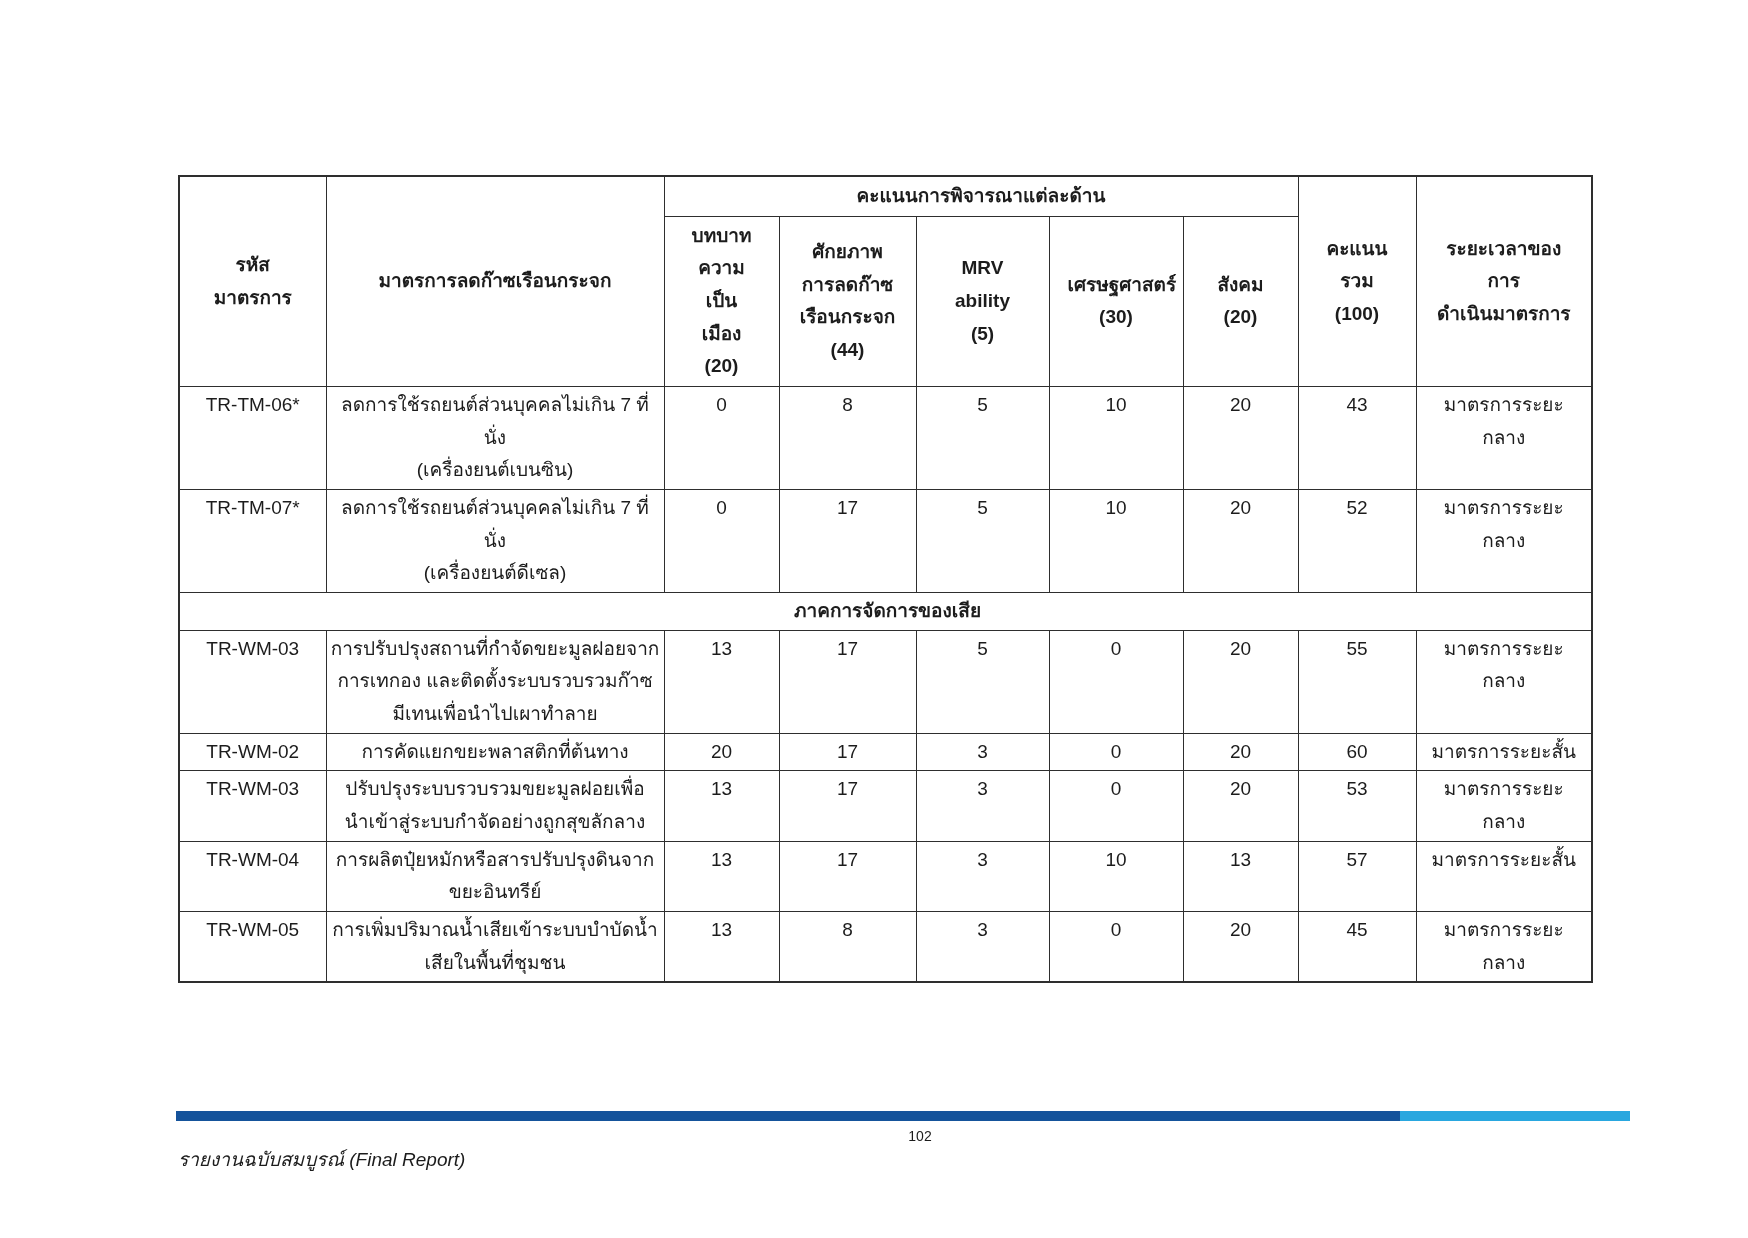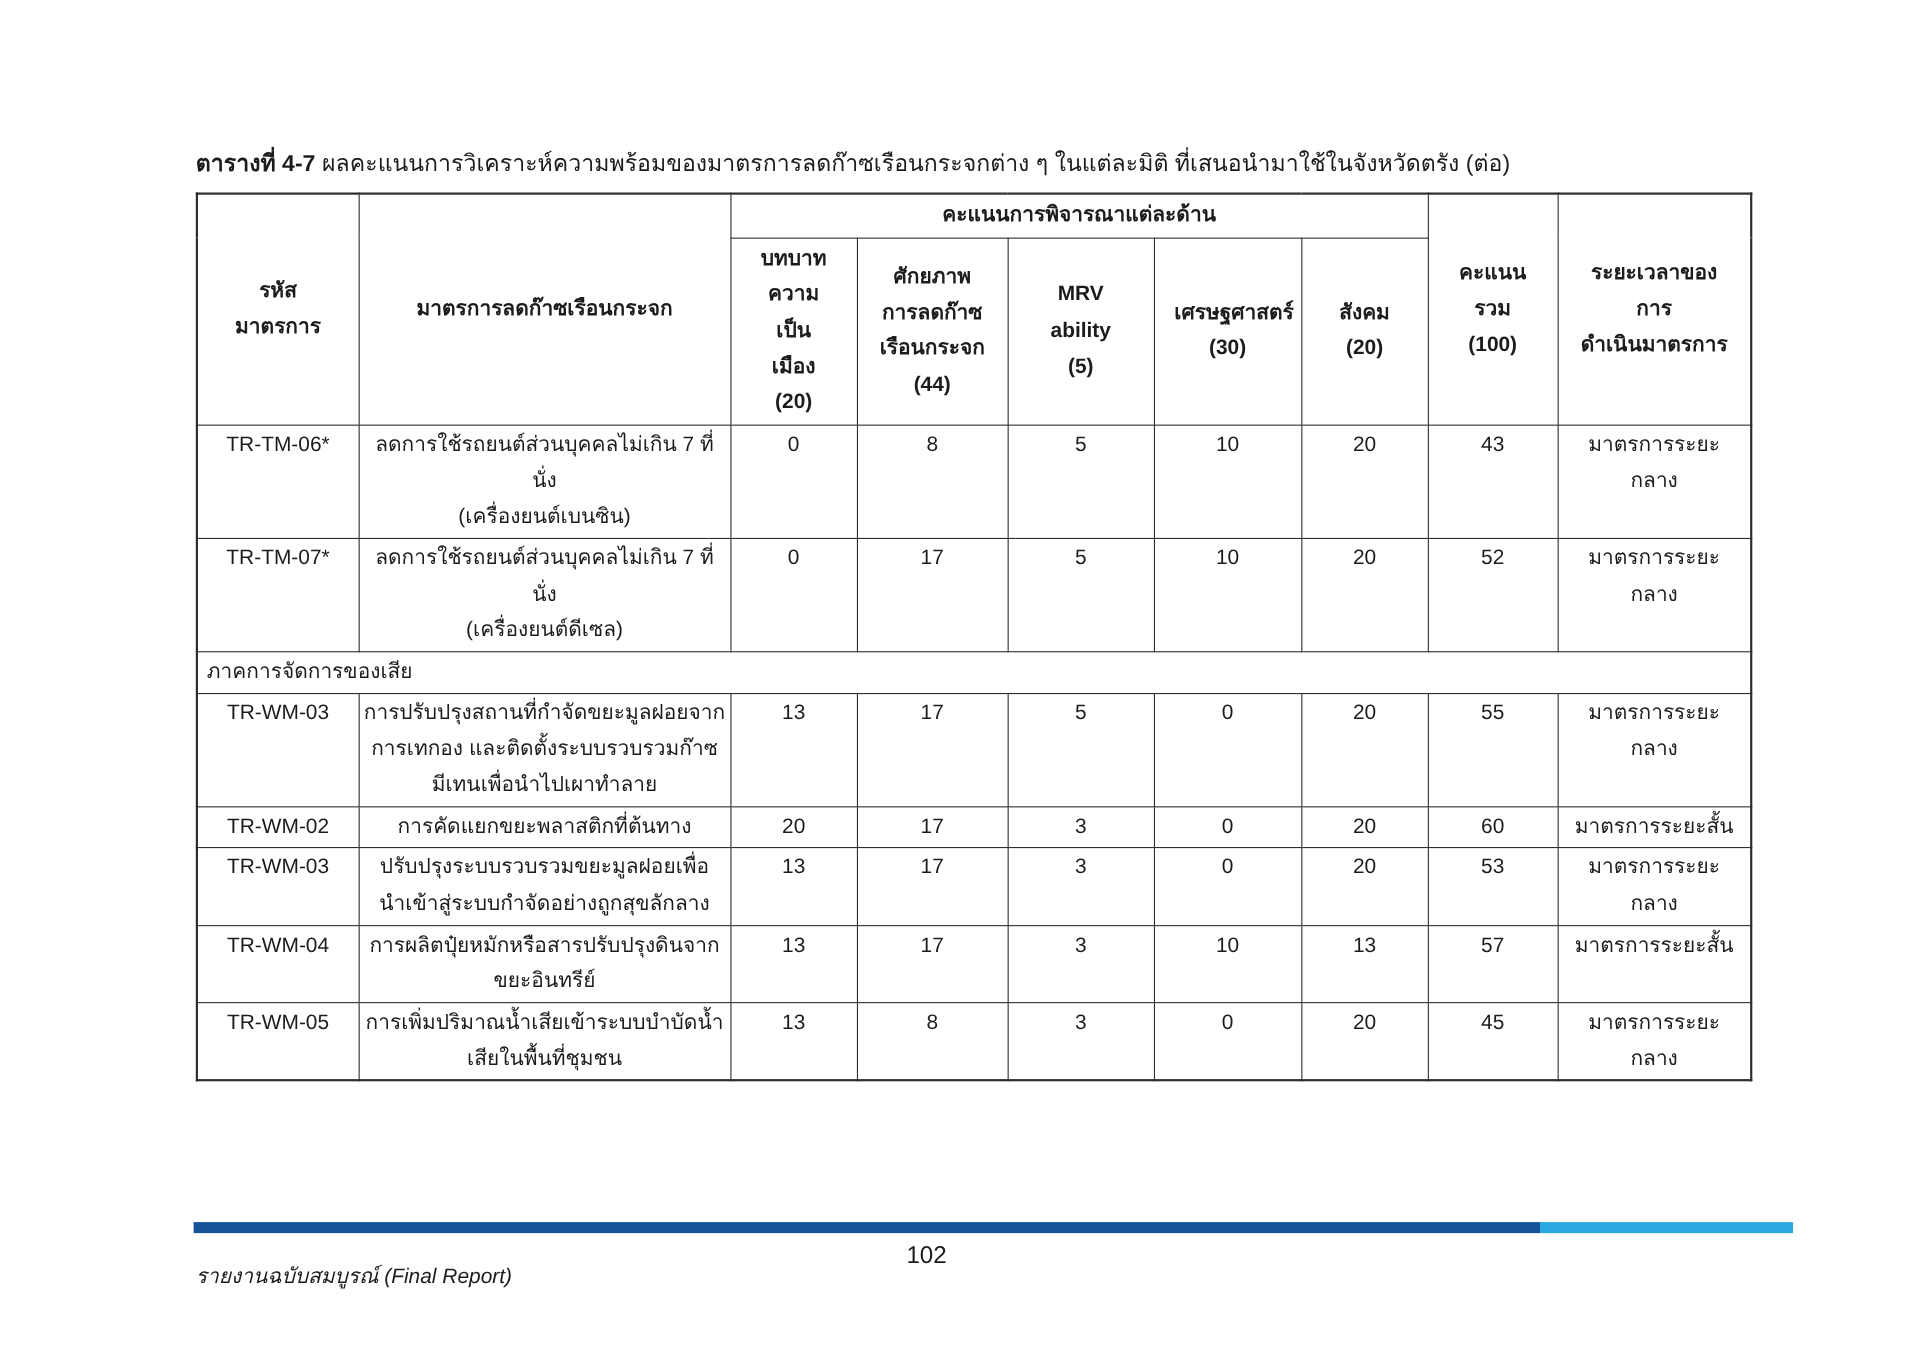"ตารางที่ 4-7" div.caption { html: <div> <span>ตารางที่ 4-7</span><span>ผลคะแนนการวิเคราะห์ความพร้อมของมาตรการลดก๊าซเรือนกระจกต่าง ๆ ในแต่ละมิติ ที่เสนอนำมาใช้ในจังหวัดตรัง (ต่อ)</span> </div> -> none }
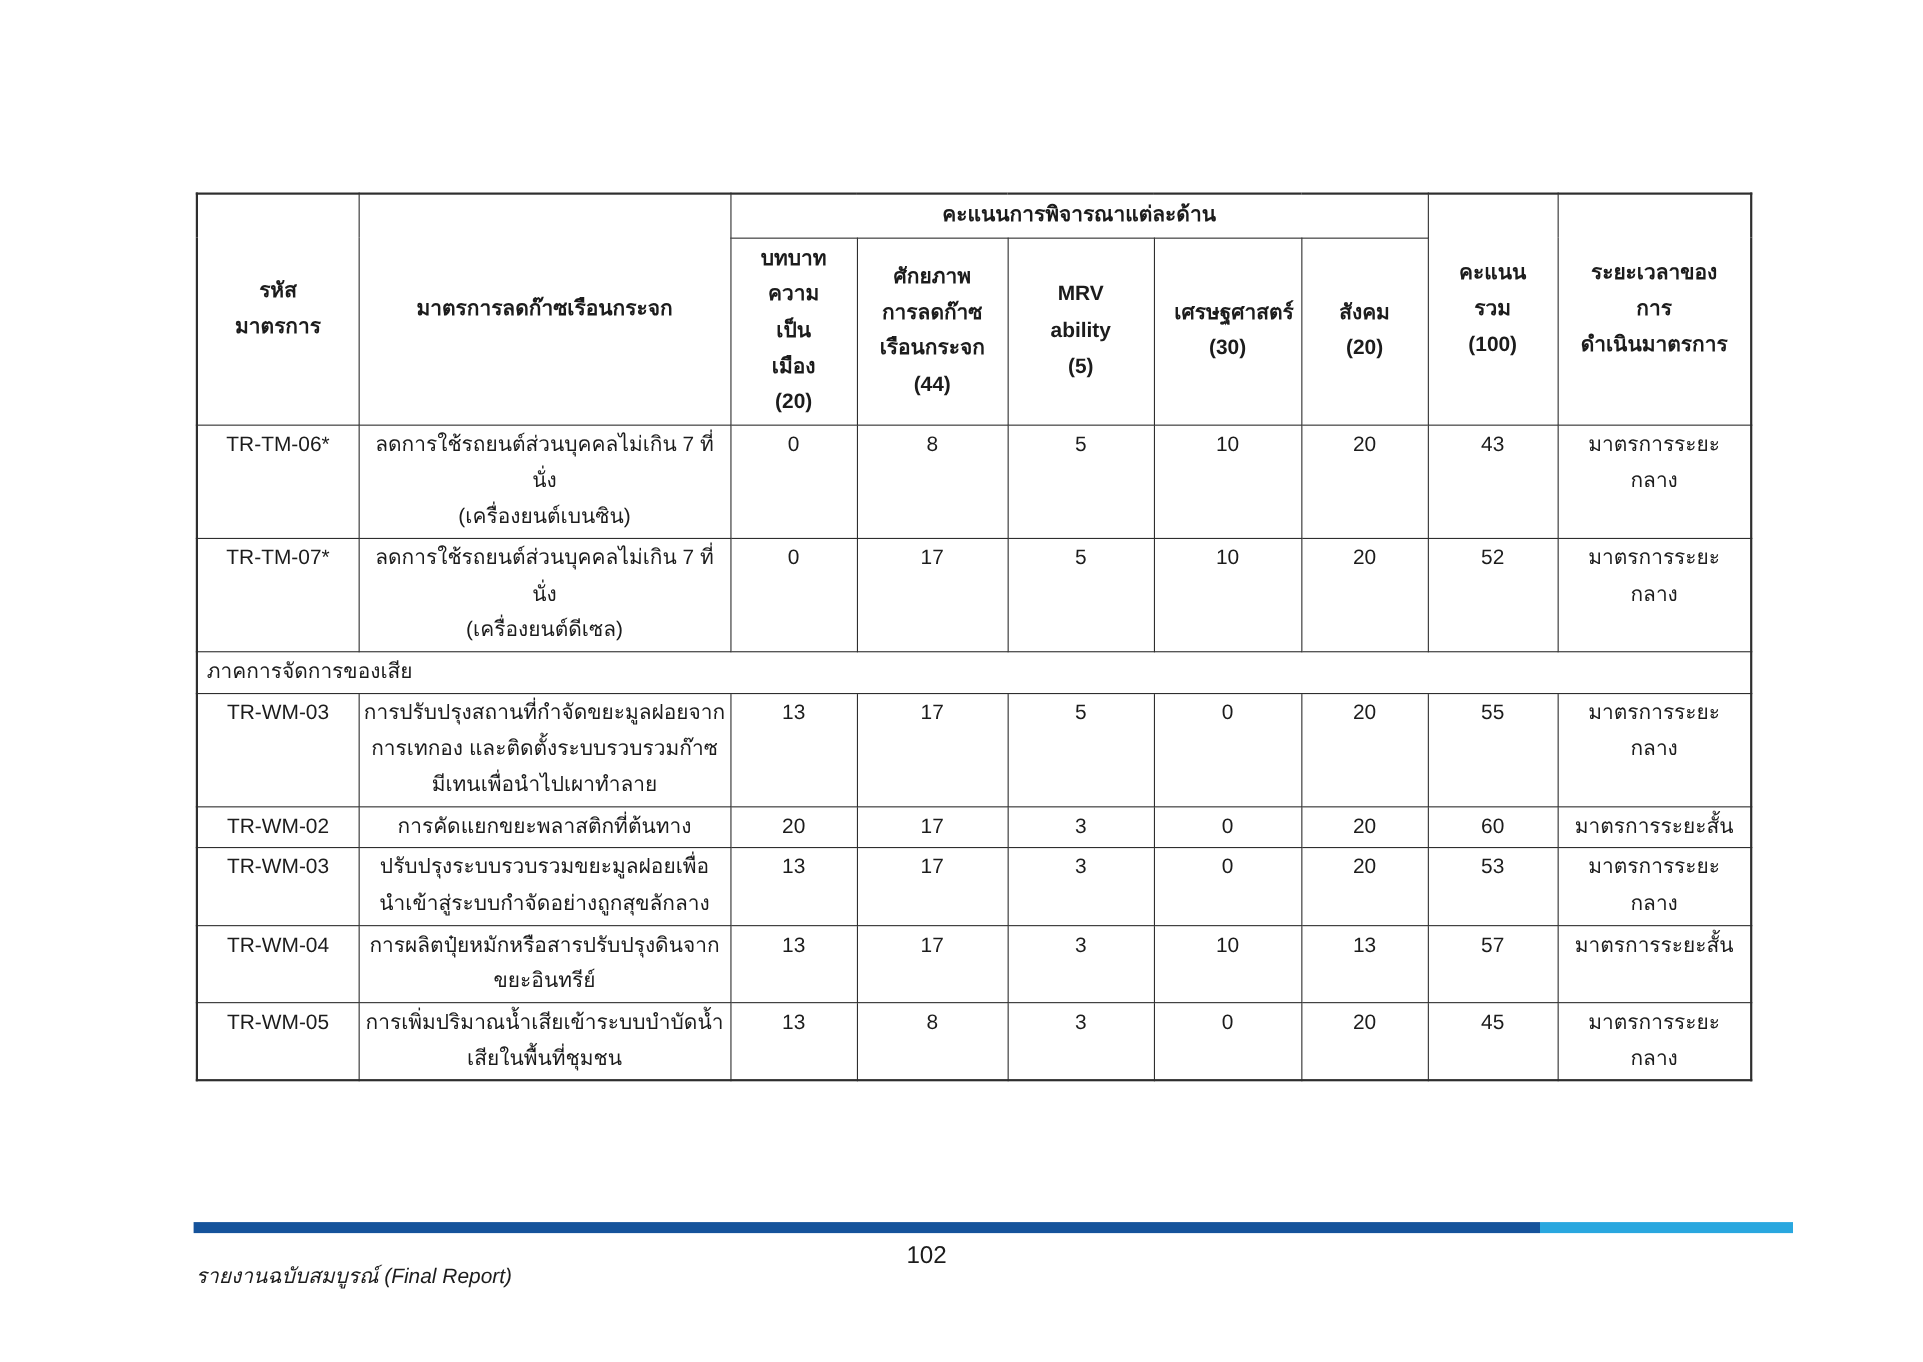"ภาคการจัดการของเสีย" tr.section-row td { font-weight: normal -> bold; text-align: left -> center }
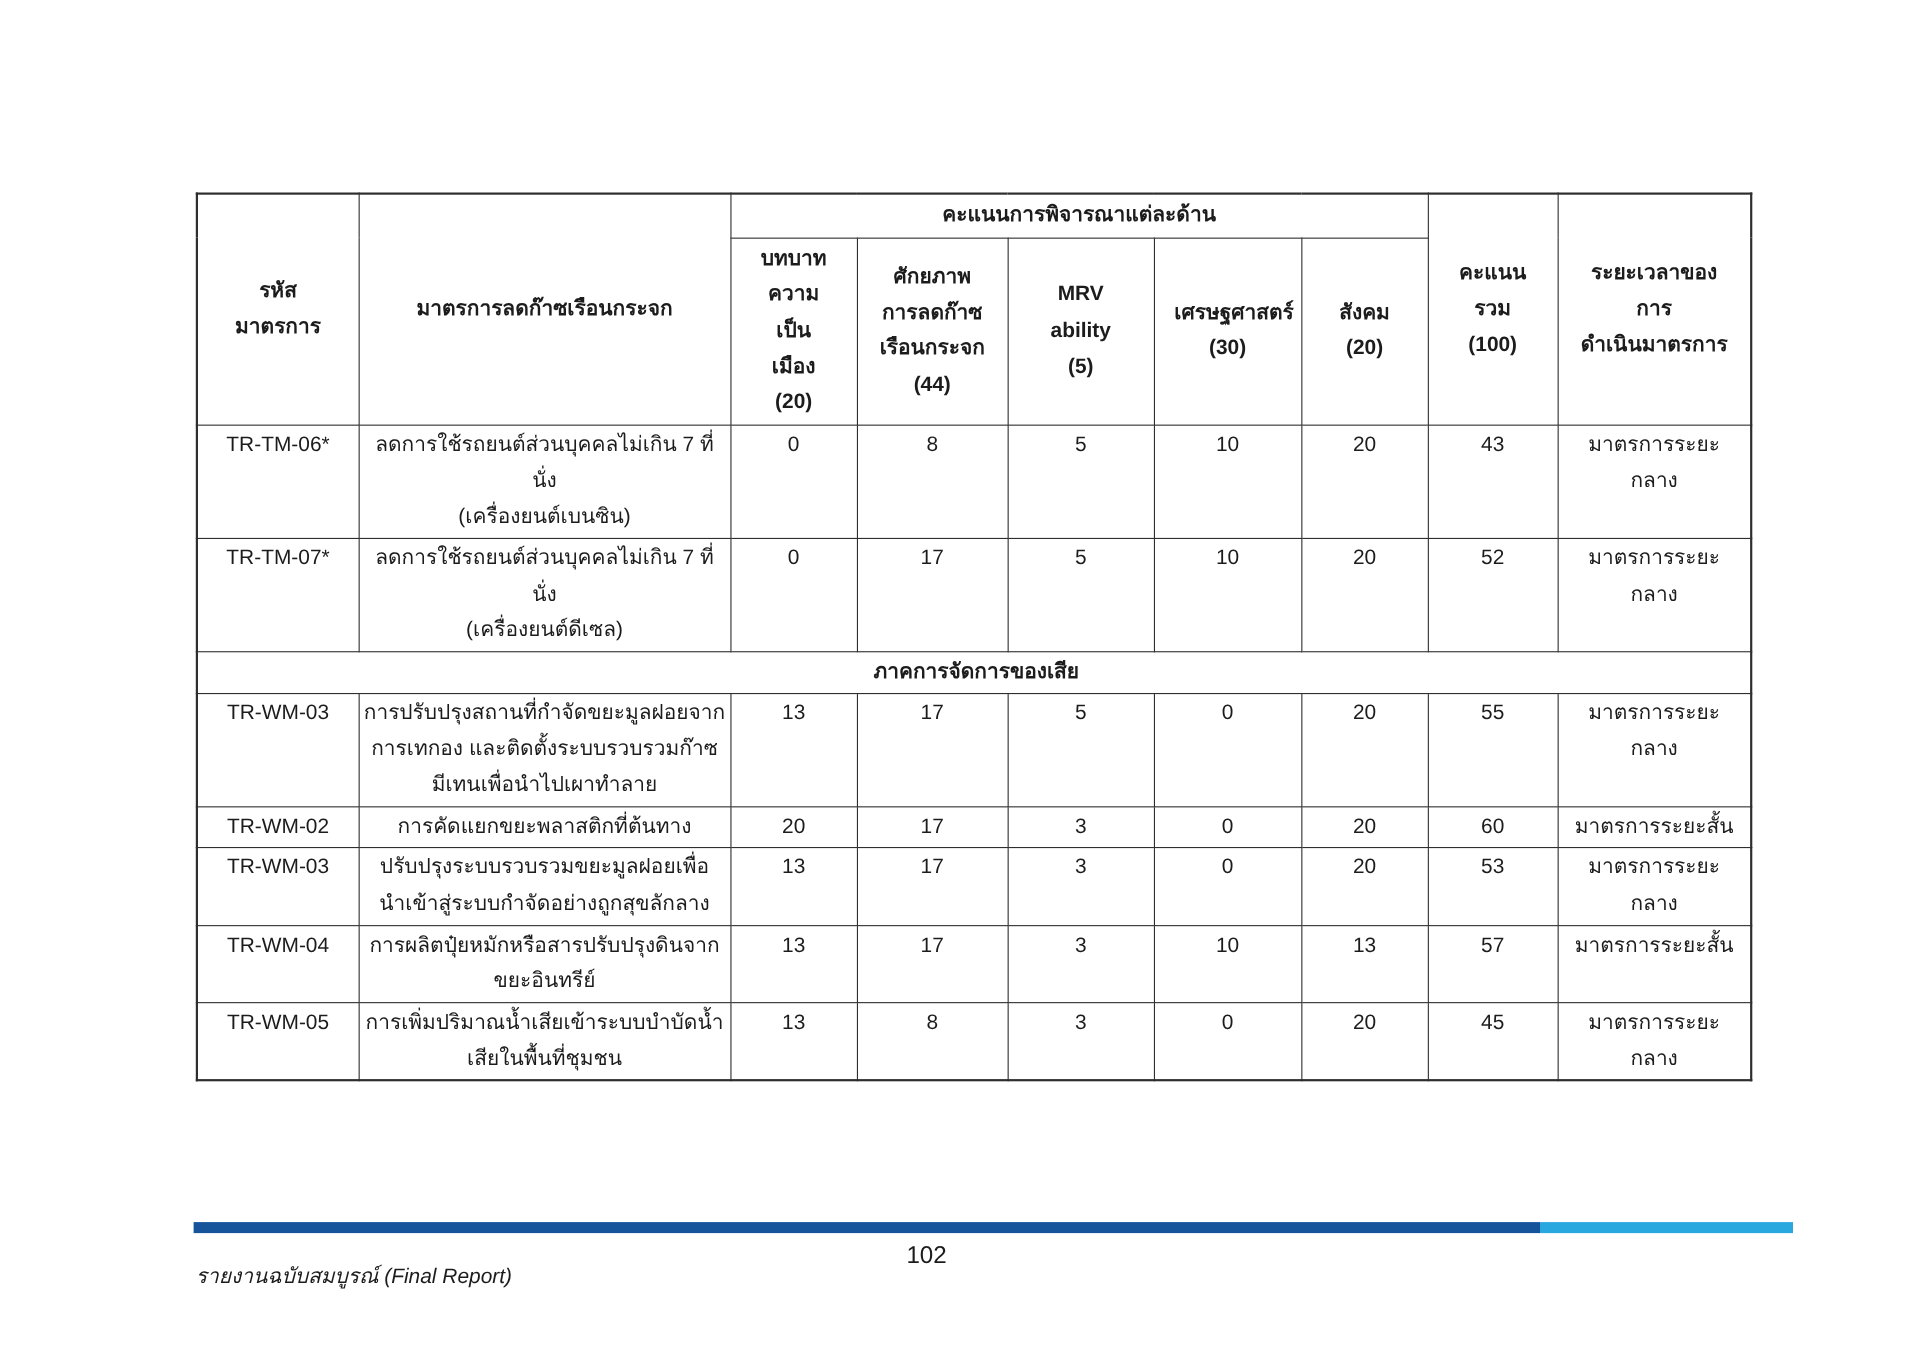"102" .page-number { font-size: 22px -> 14px; left: 824px -> 860px; text-align: left -> center }
